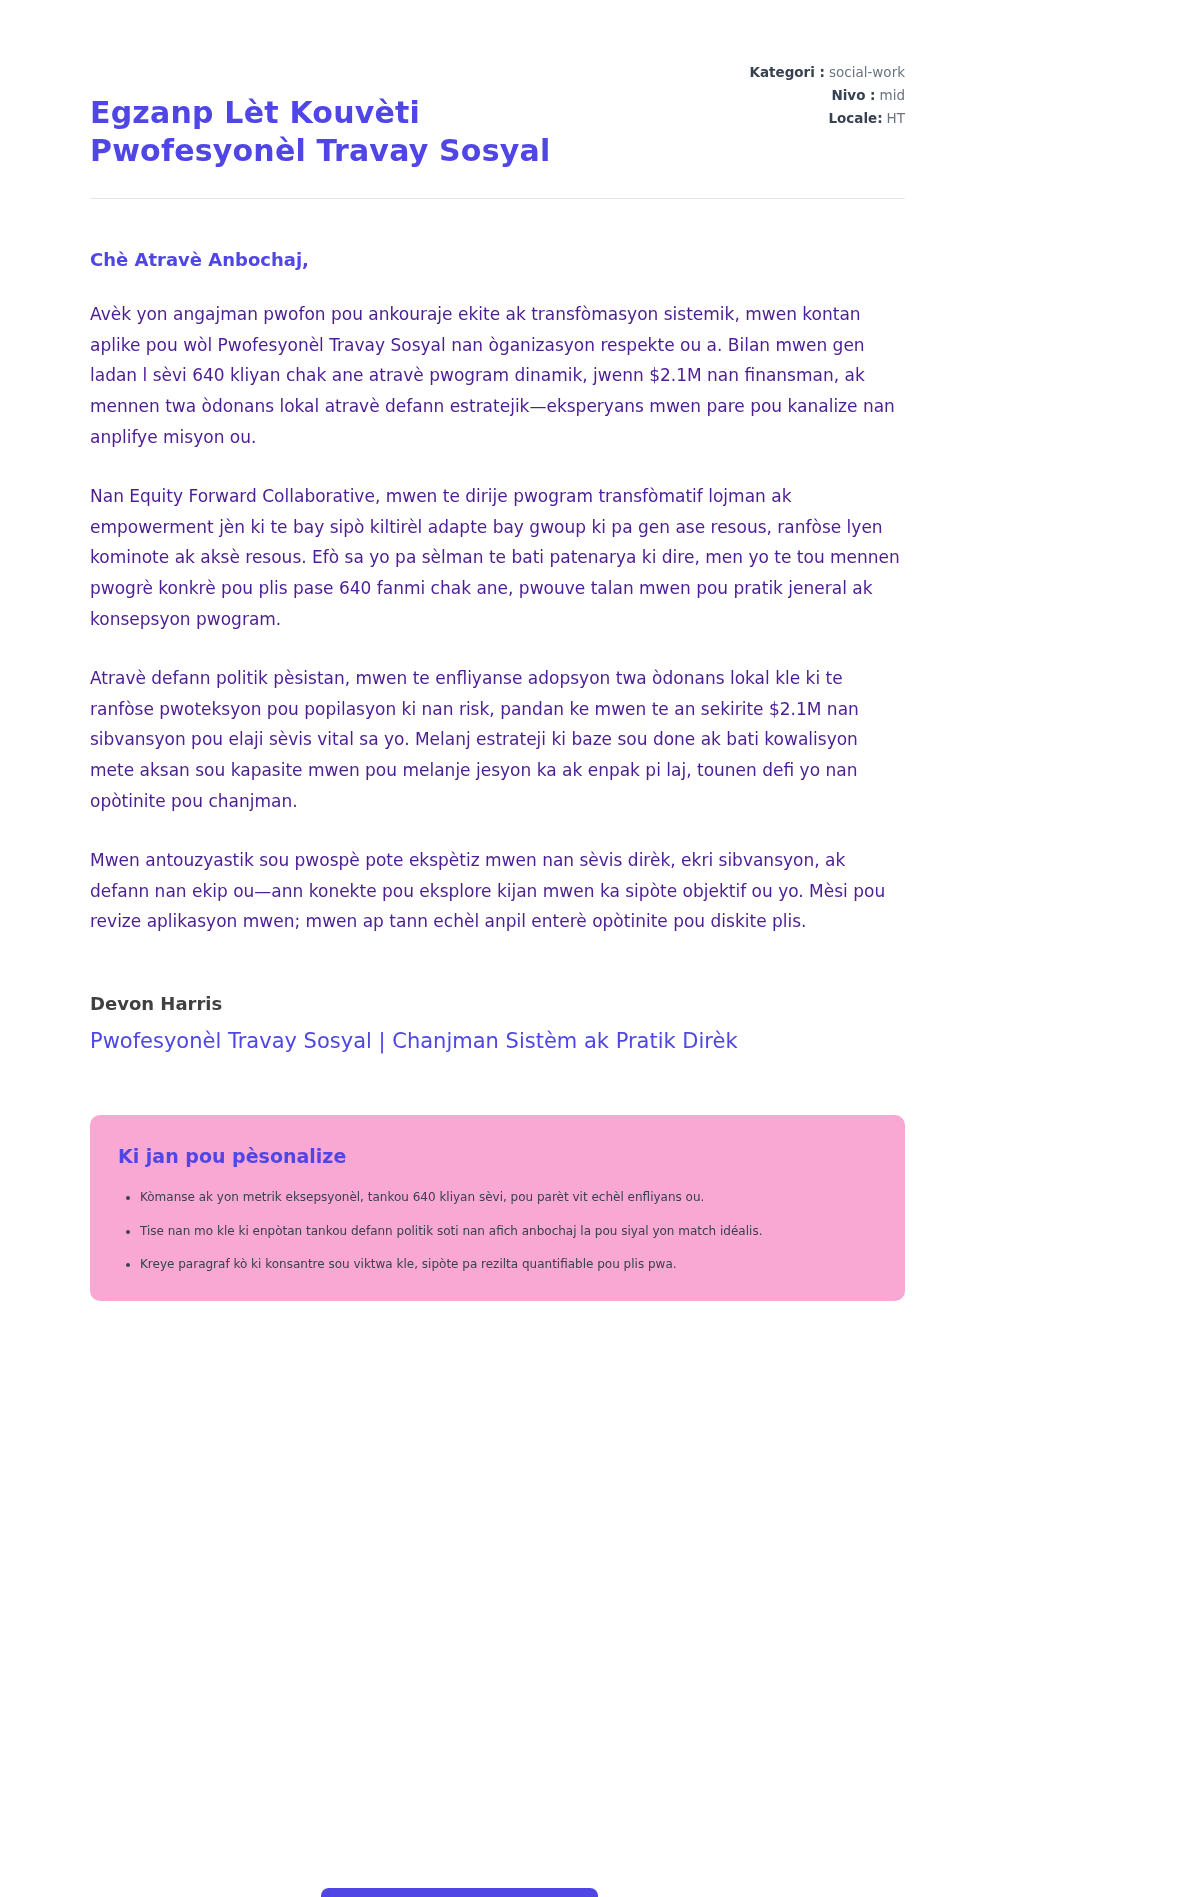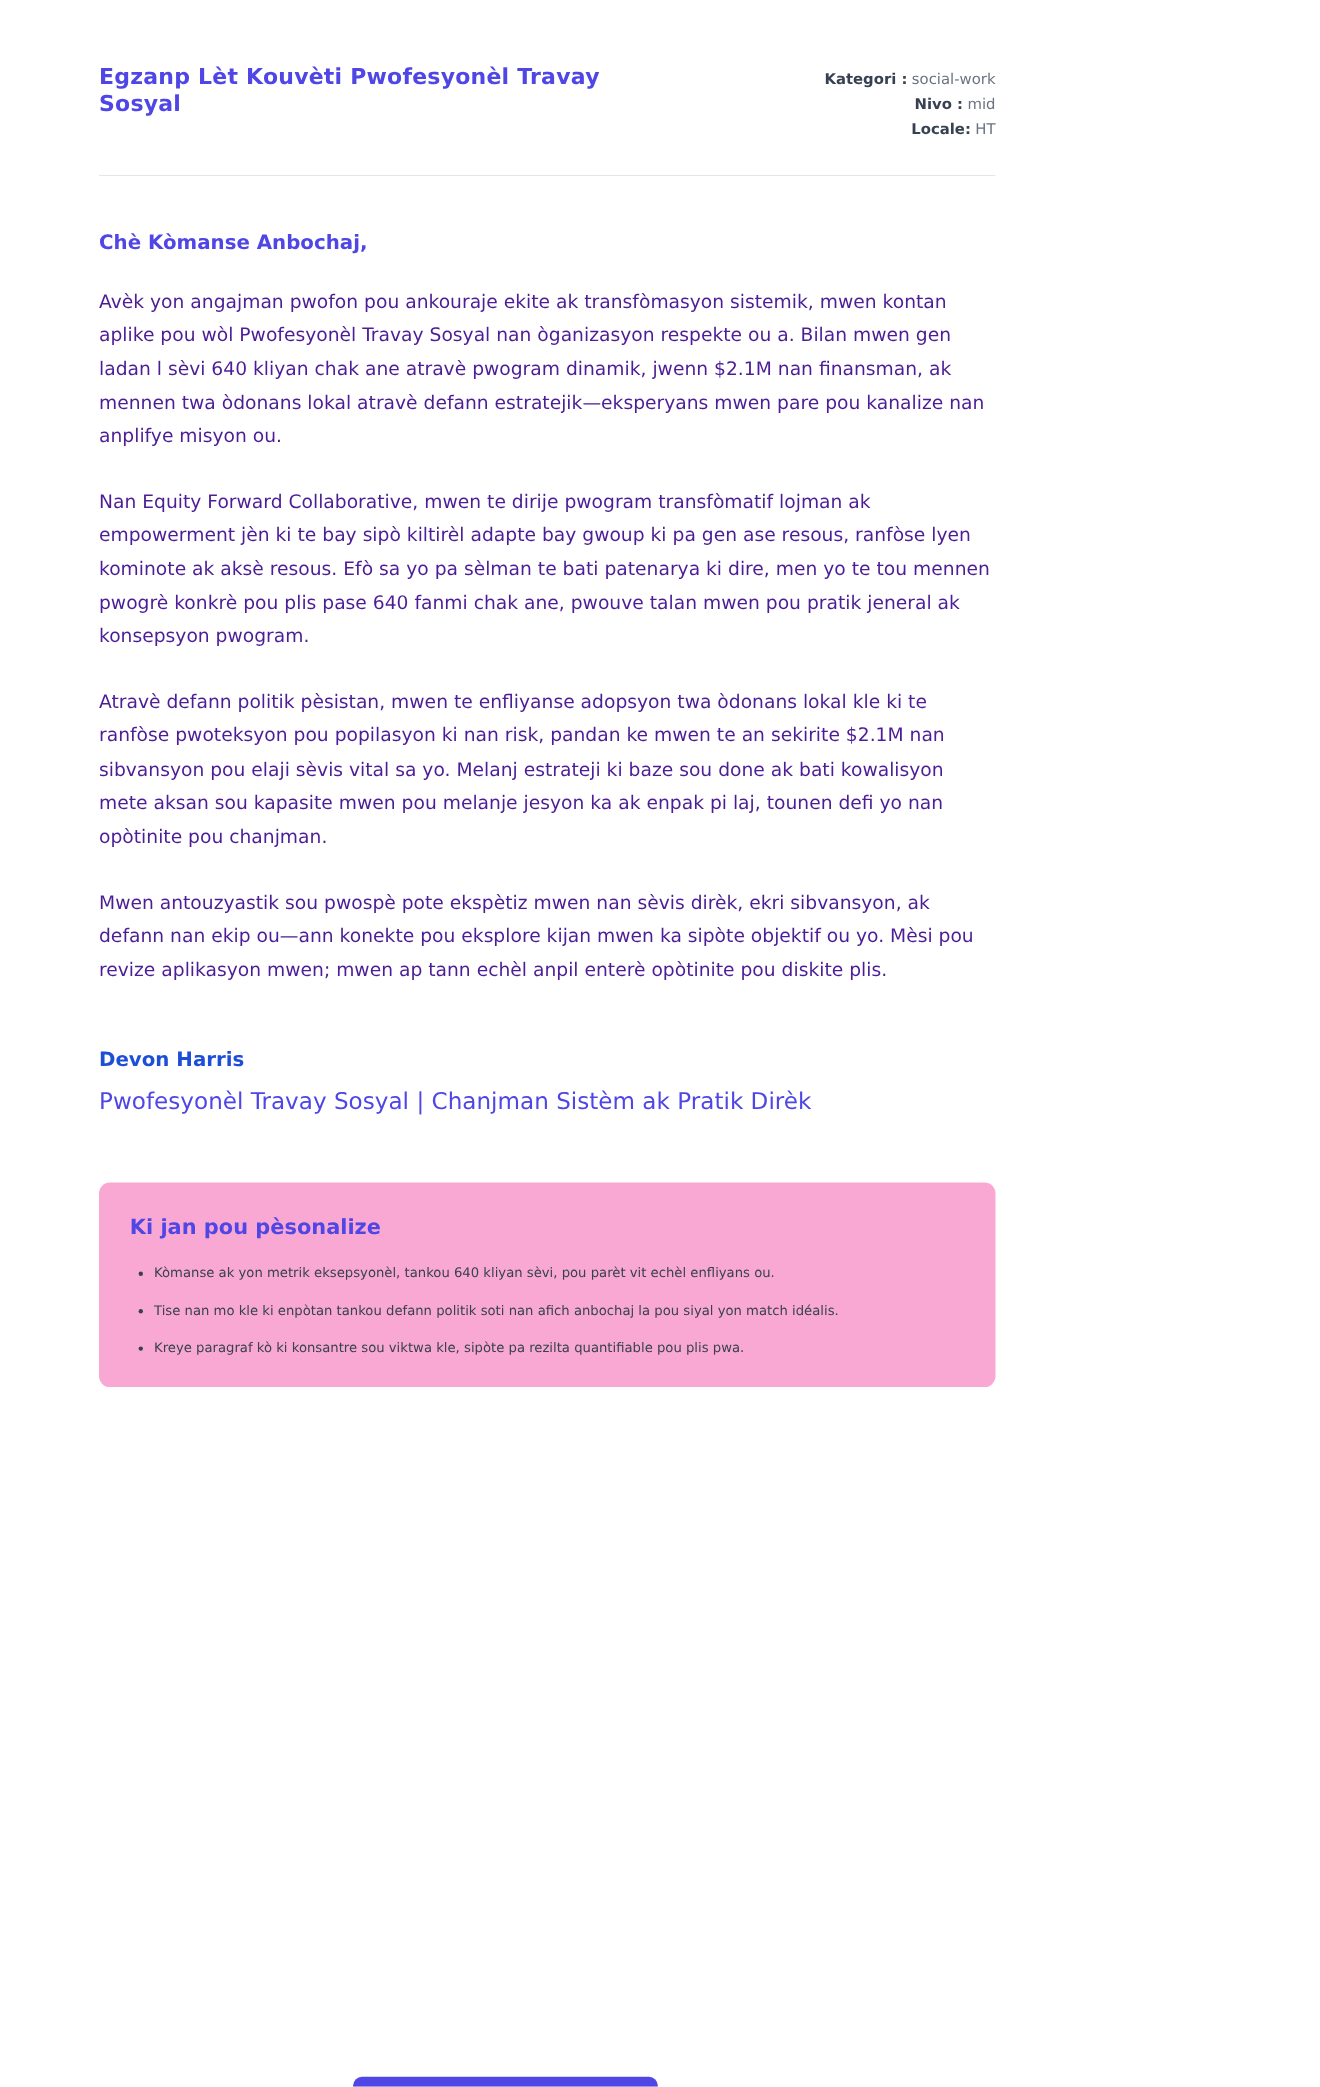"Egzanp Lèt Kouvèti Pwofesyonèl Travay" .page-title { font-size: 20px -> 30px; margin-top: none -> 37px }
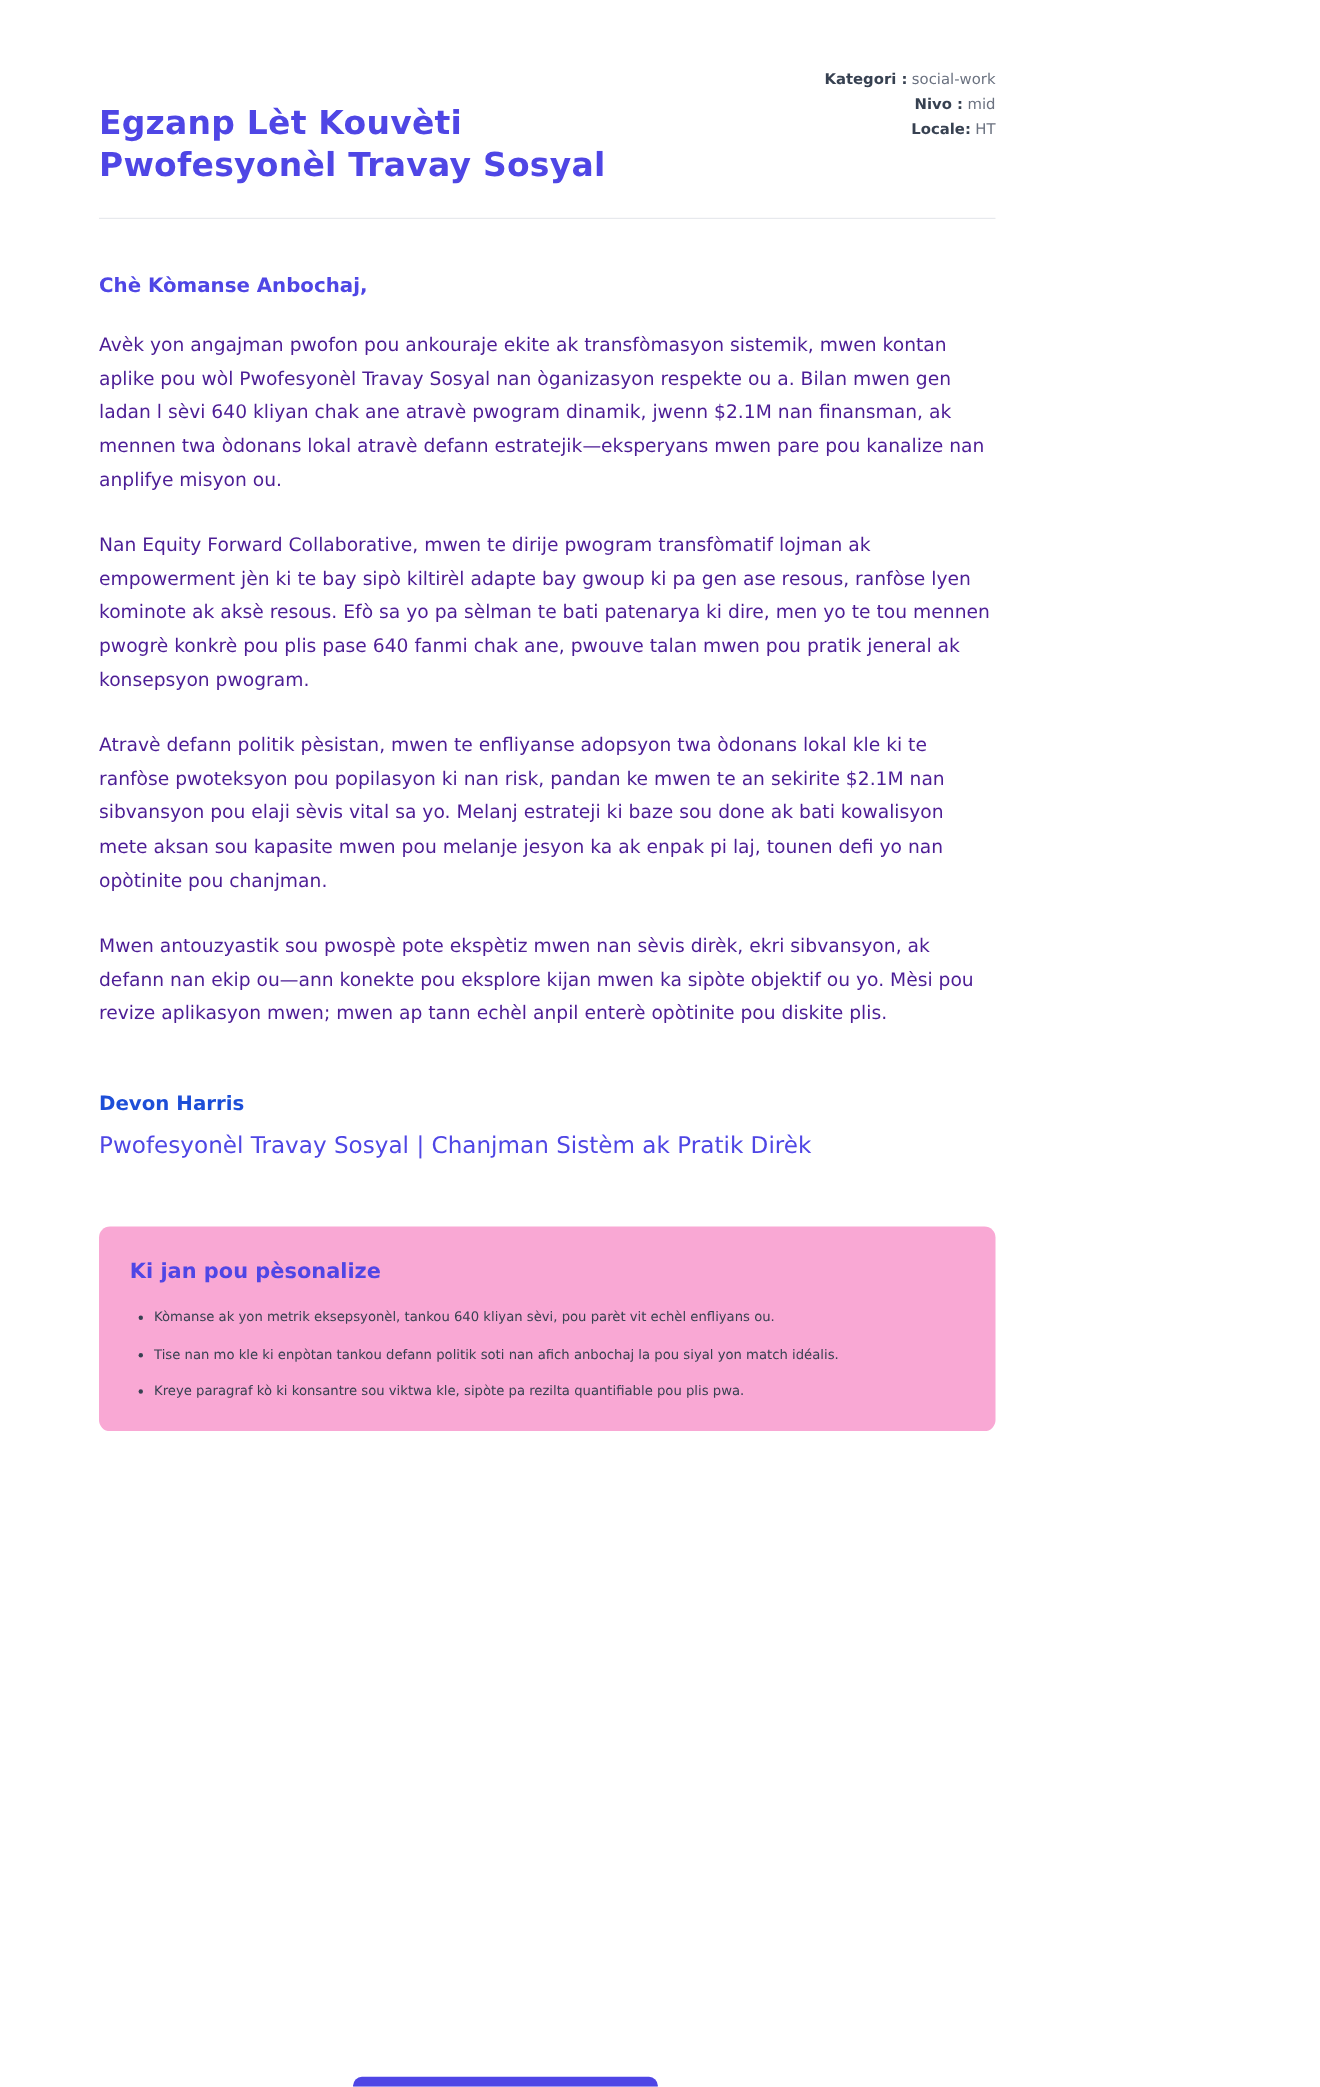"Chè Kòmanse Anbochaj," p.salutation { text: Kòmanse -> Atravè }
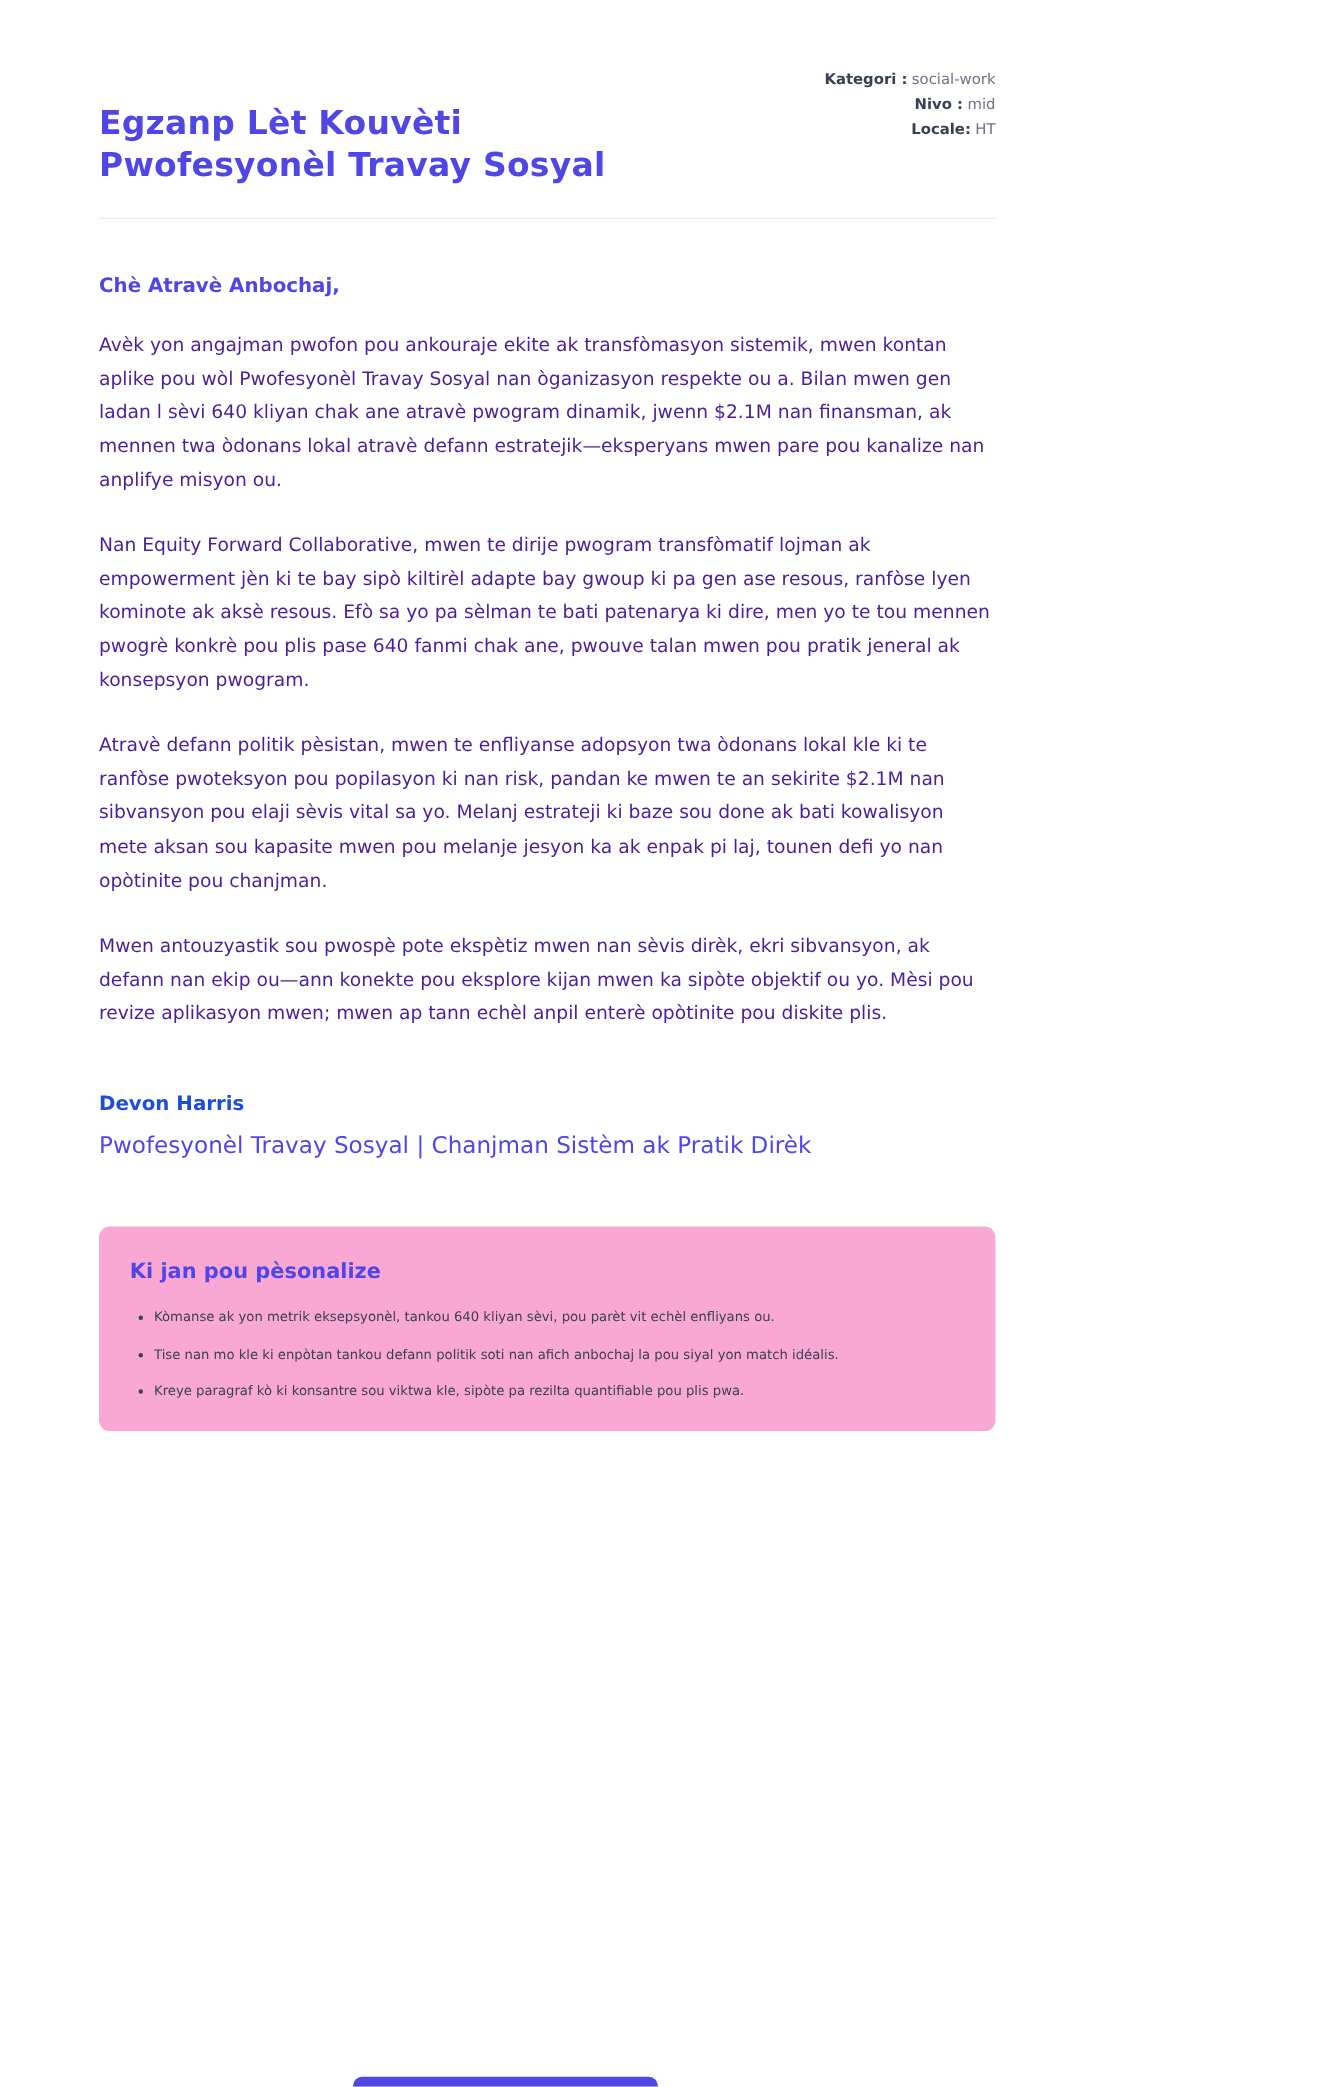"Devon Harris" .signature-name { color: #1d4ed8 -> #404040 }
